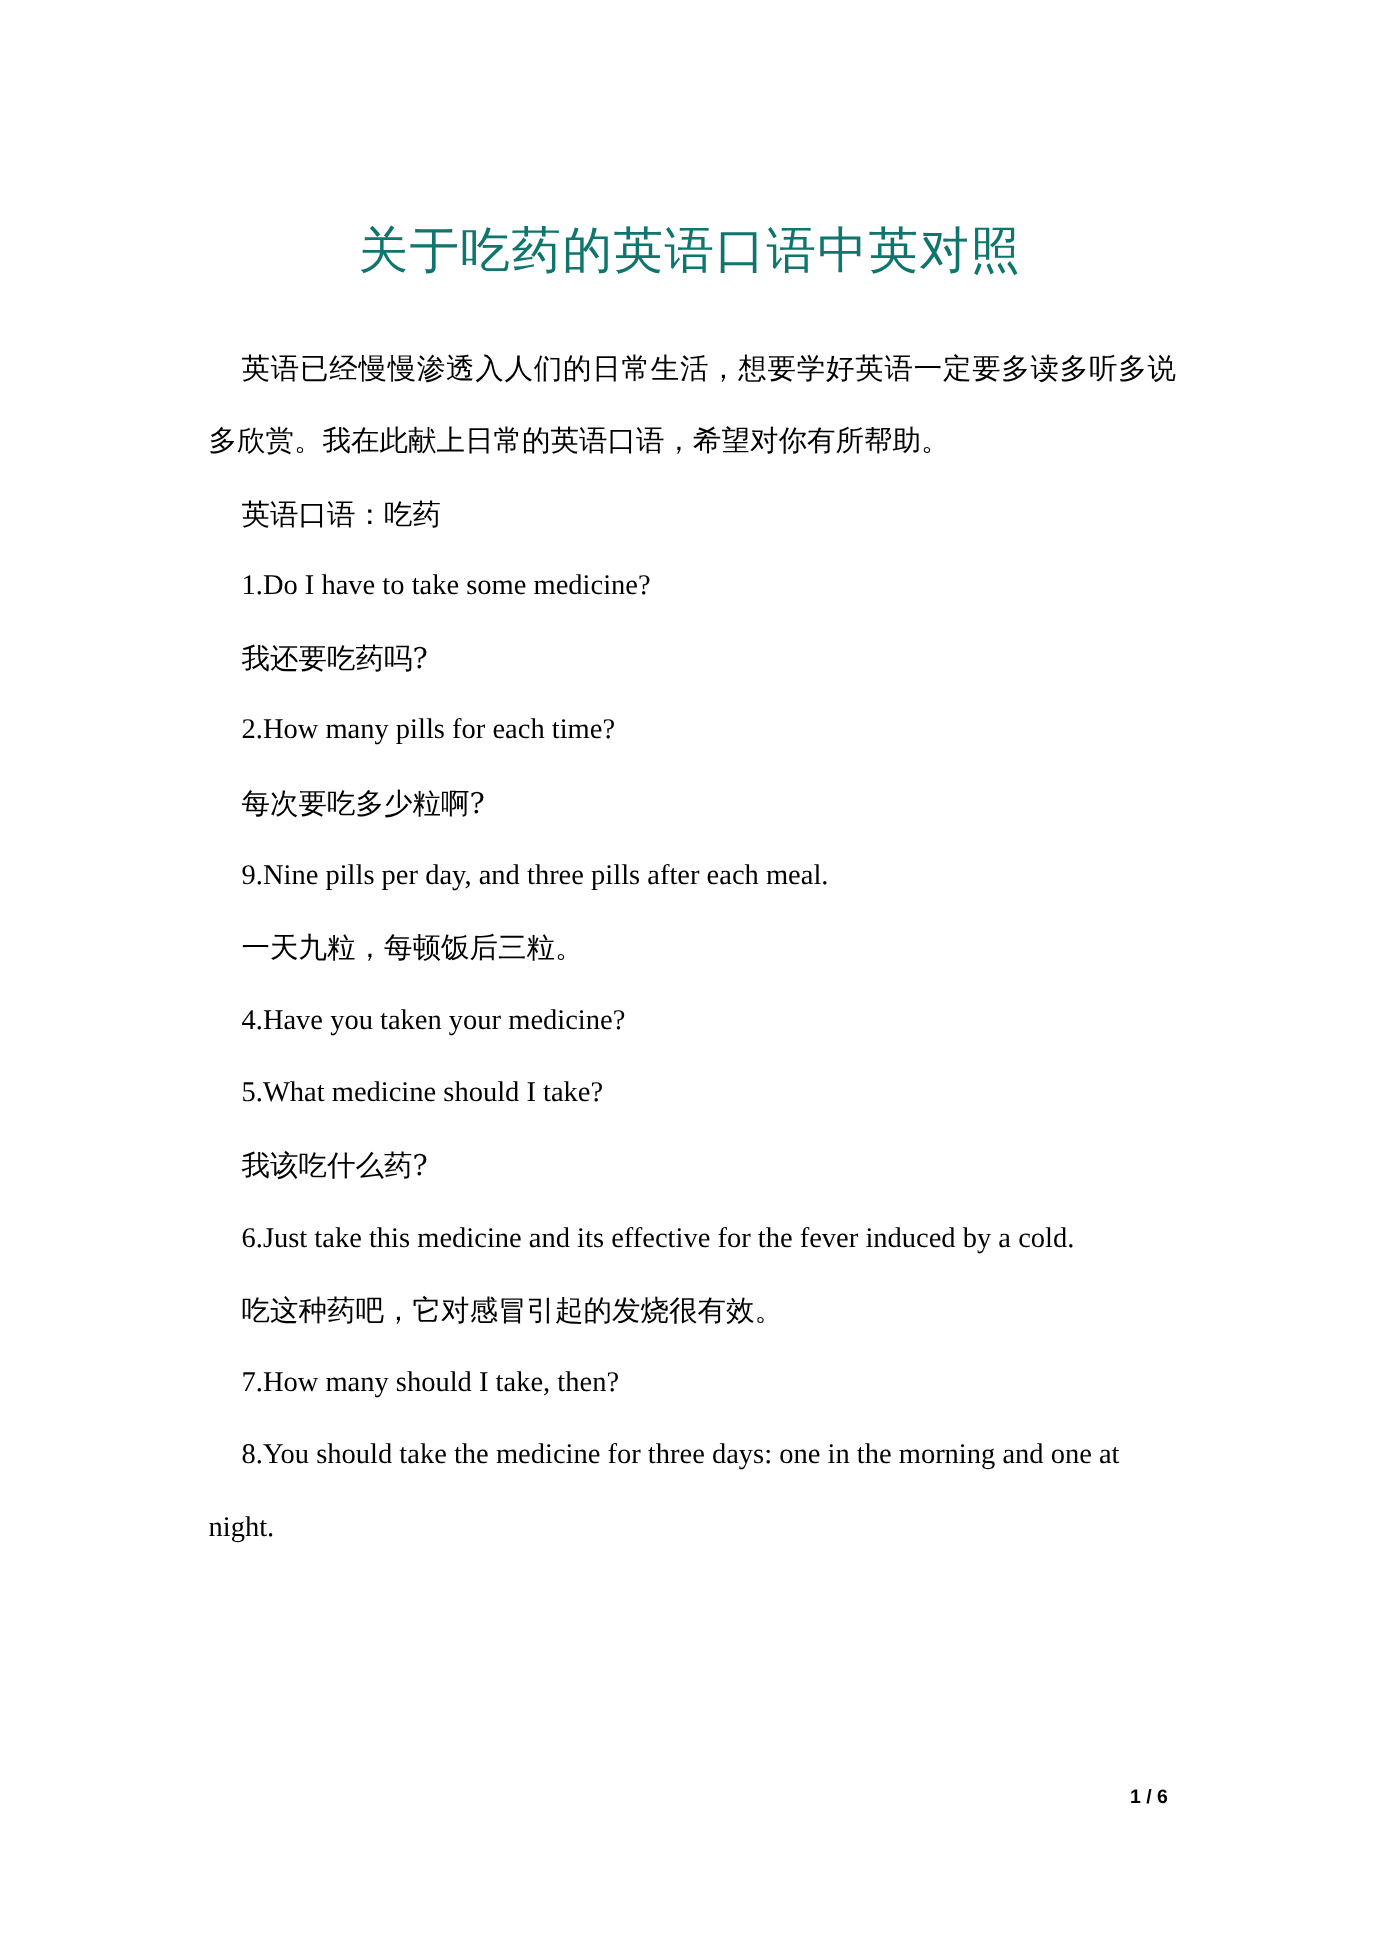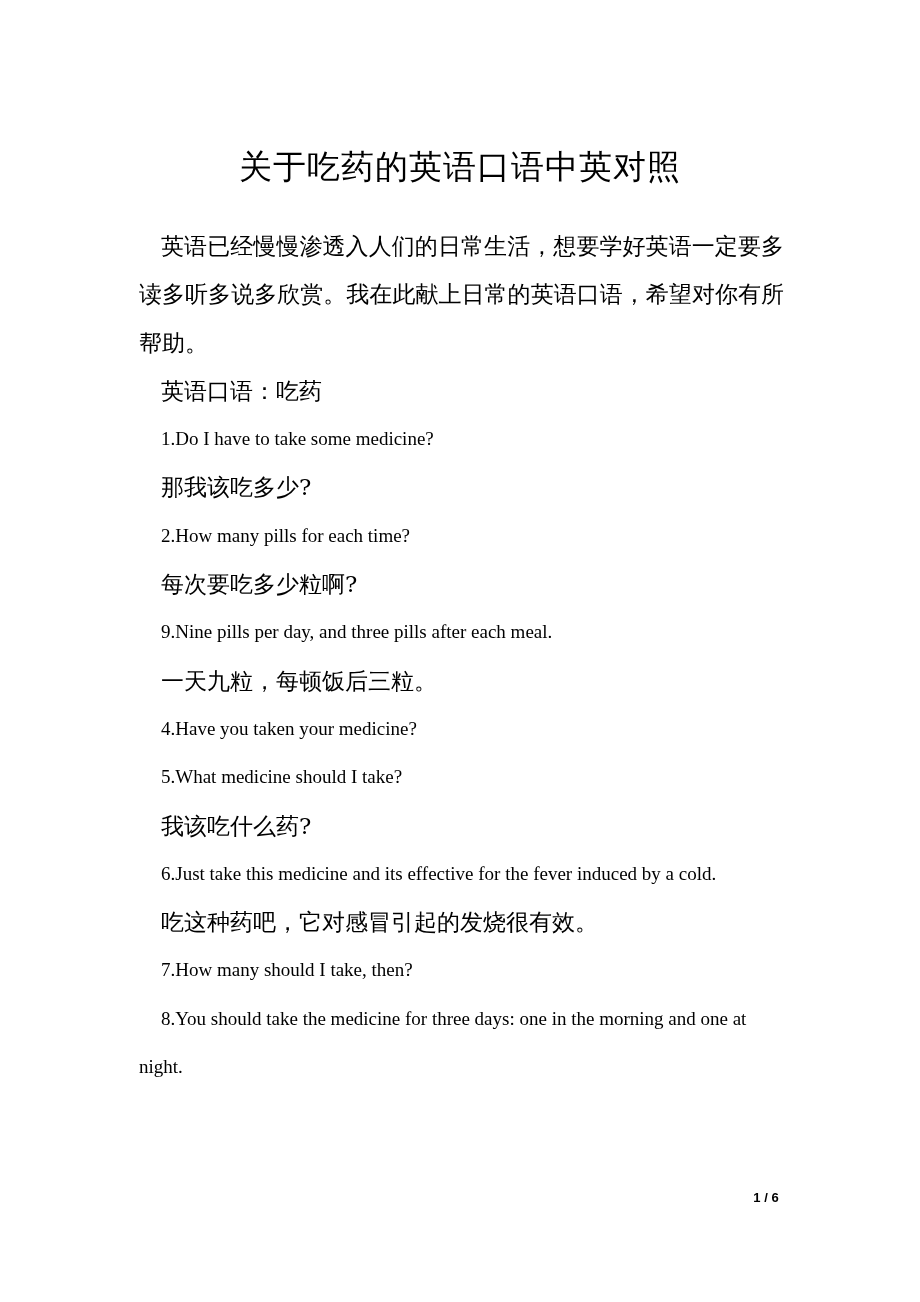"关于吃药的英语口语中英对照" .title { color: #000000 -> #0f766e }
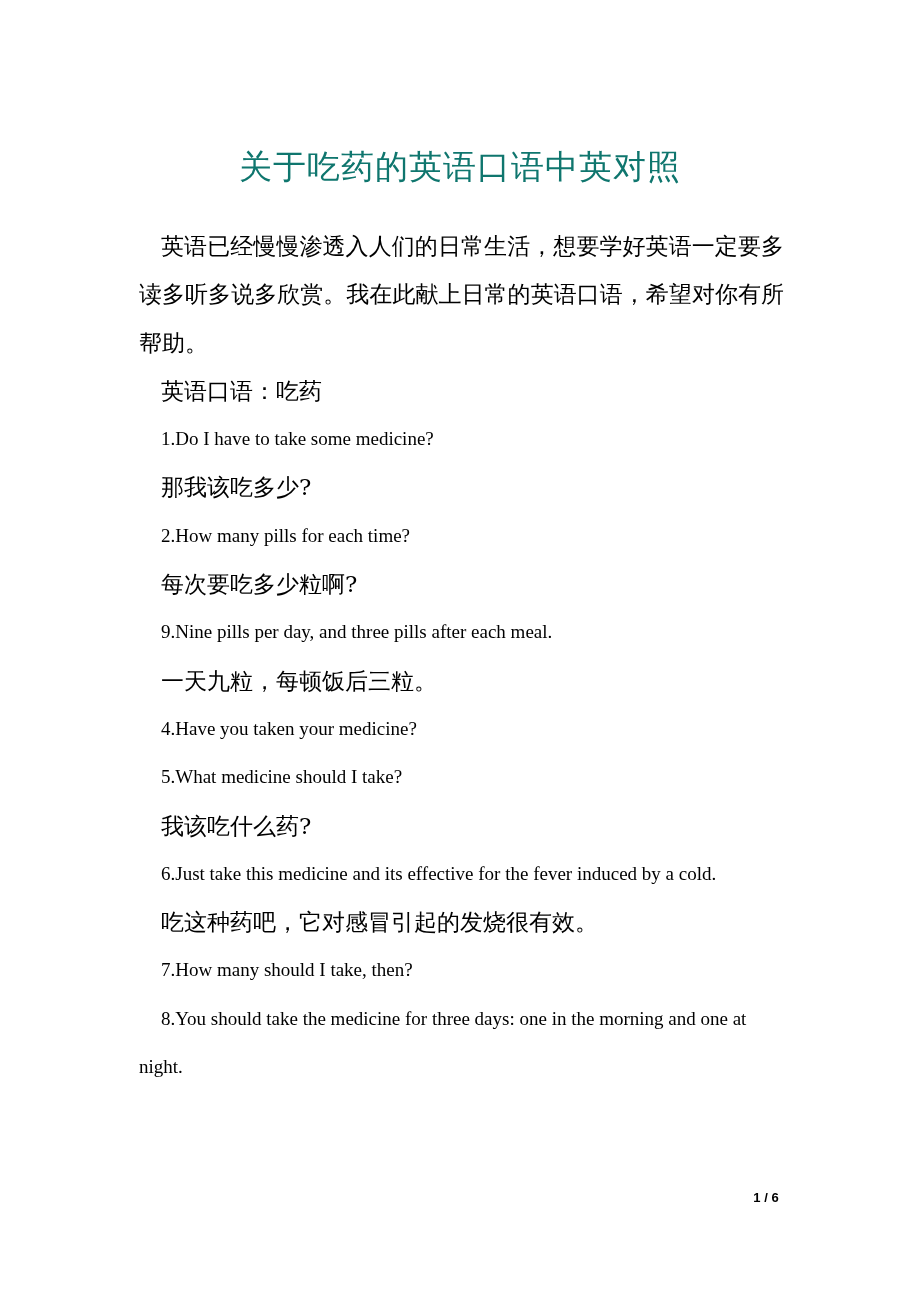"英语已经慢慢渗透入人们的日常生活，想要学好英语一定要多读多听多说多欣赏。我在此献" .zh { font-size: 23px -> 19px }
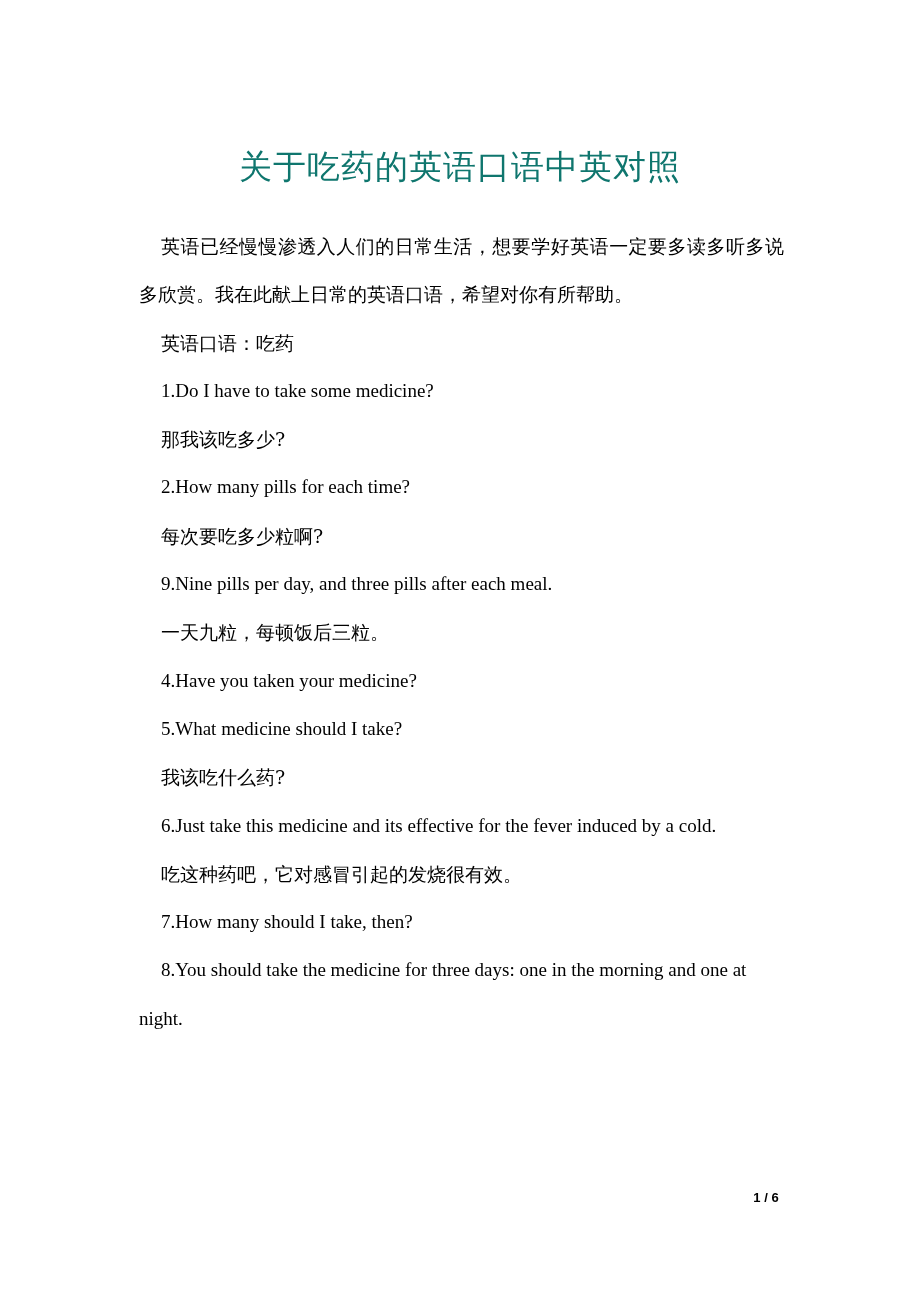"那我该吃多少?" p.p { text: 那我该吃多少 -> 我还要吃药吗 }
